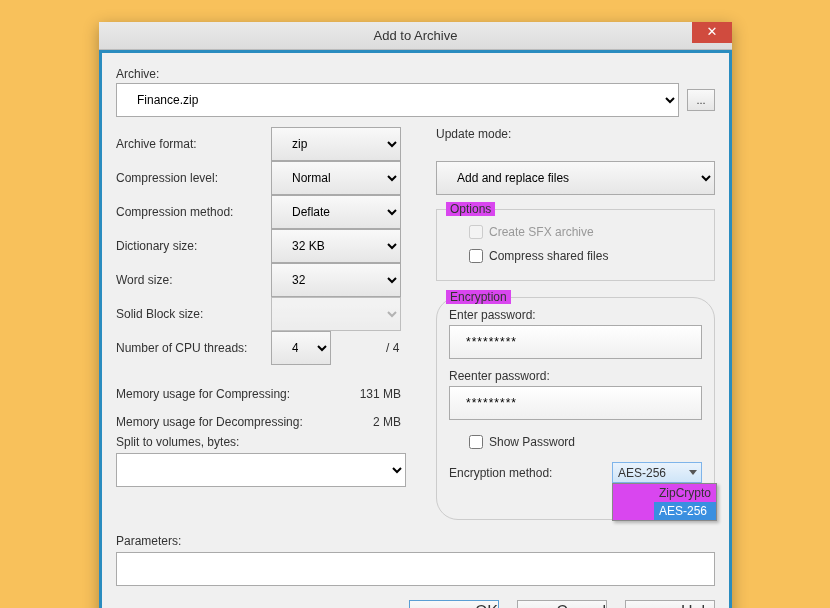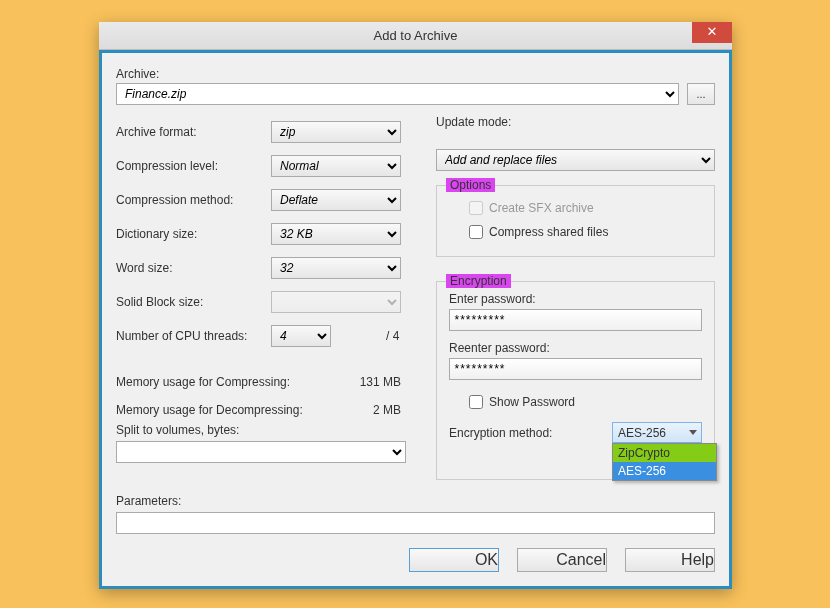"Finance.zip" select, input[type=text], input[type=password] { font-style: italic -> none; height: 22px -> 34px; padding: 0 4px -> 0 16px }
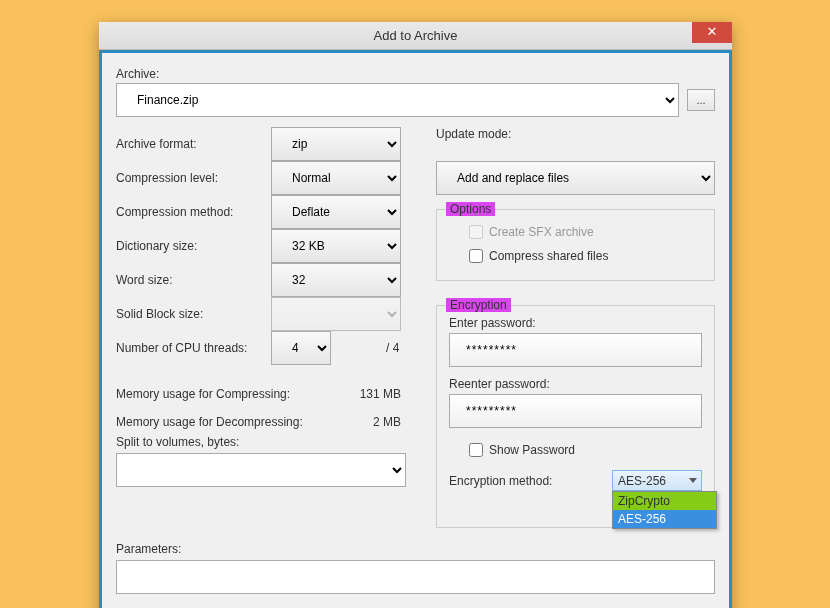"Encryption" div.fieldset { border-radius: none -> 22px; margin-top: 24px -> 16px }
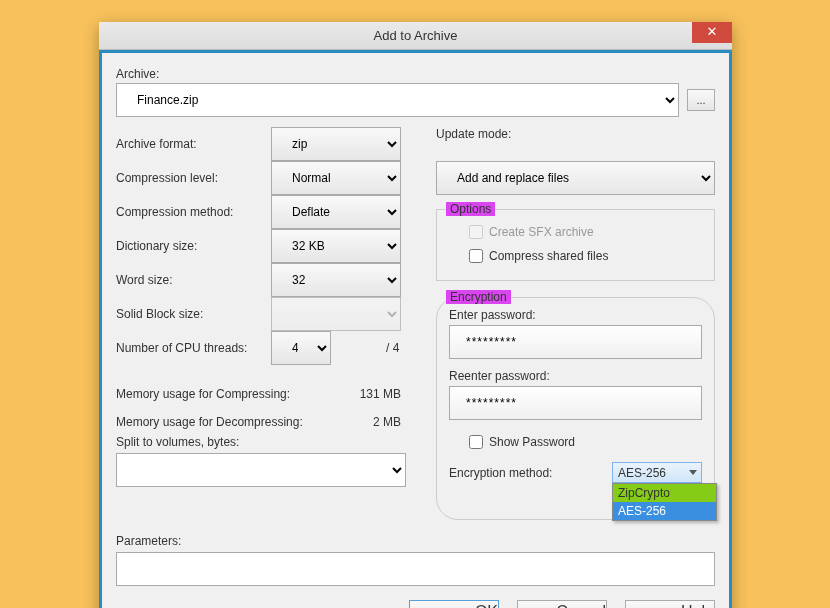"ZipCrypto" .enc-dropdown { background: #84cc16 -> #d946ef; padding-left: none -> 41px }
